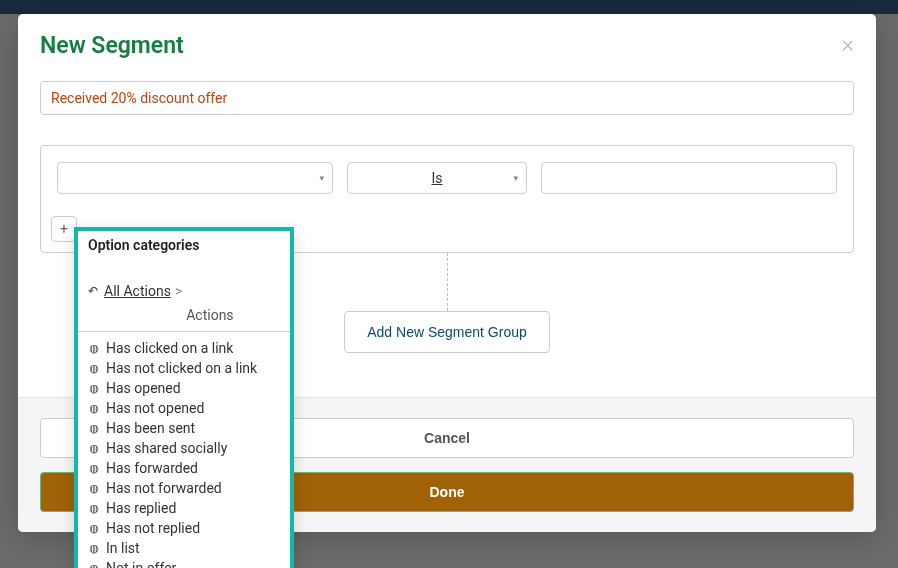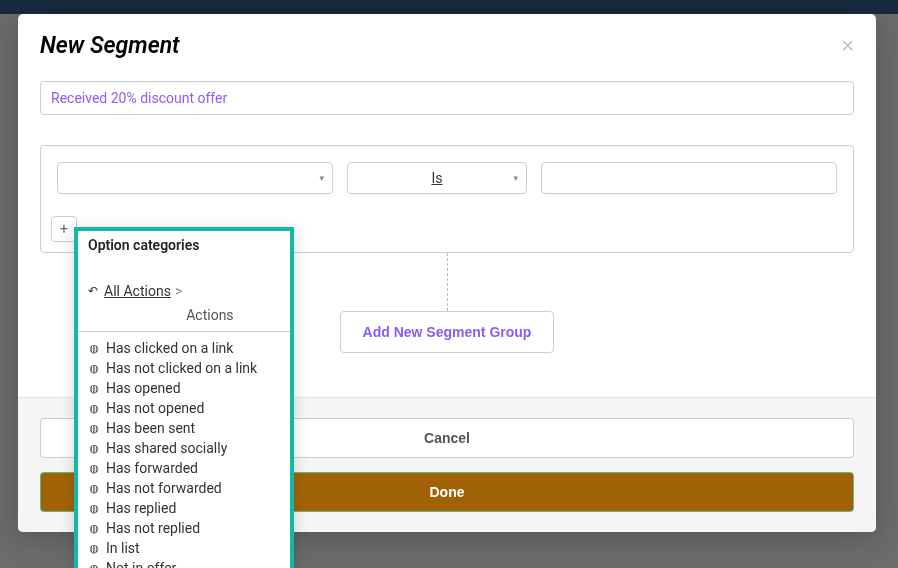"New Segment" .modal-title { color: #000000 -> #15803d; font-style: italic -> none }
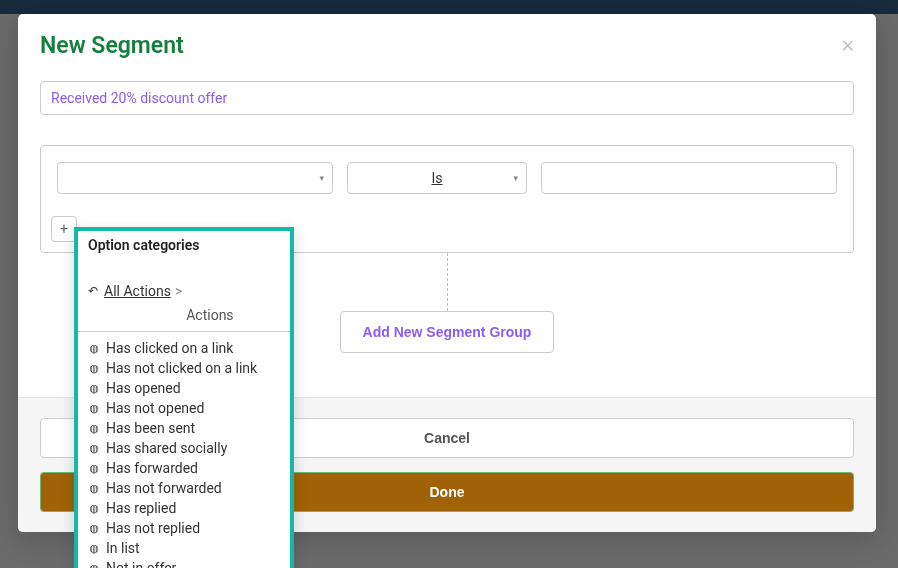"Received 20% discount offer" .name-input { color: #8b5cf6 -> #c2410c }
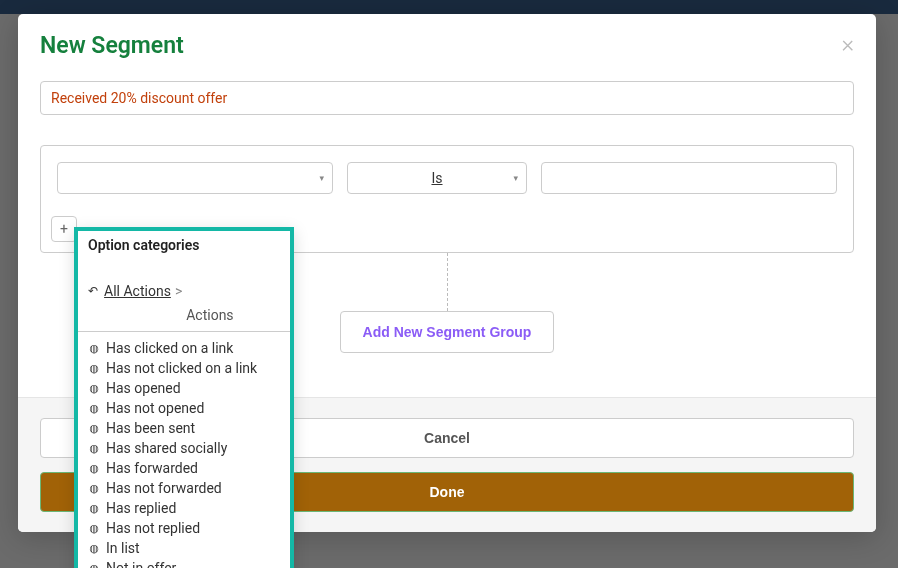"Add New Segment Group" .add-group-btn { color: #8b5cf6 -> #0c4a6e; font-weight: 700 -> 400 }
